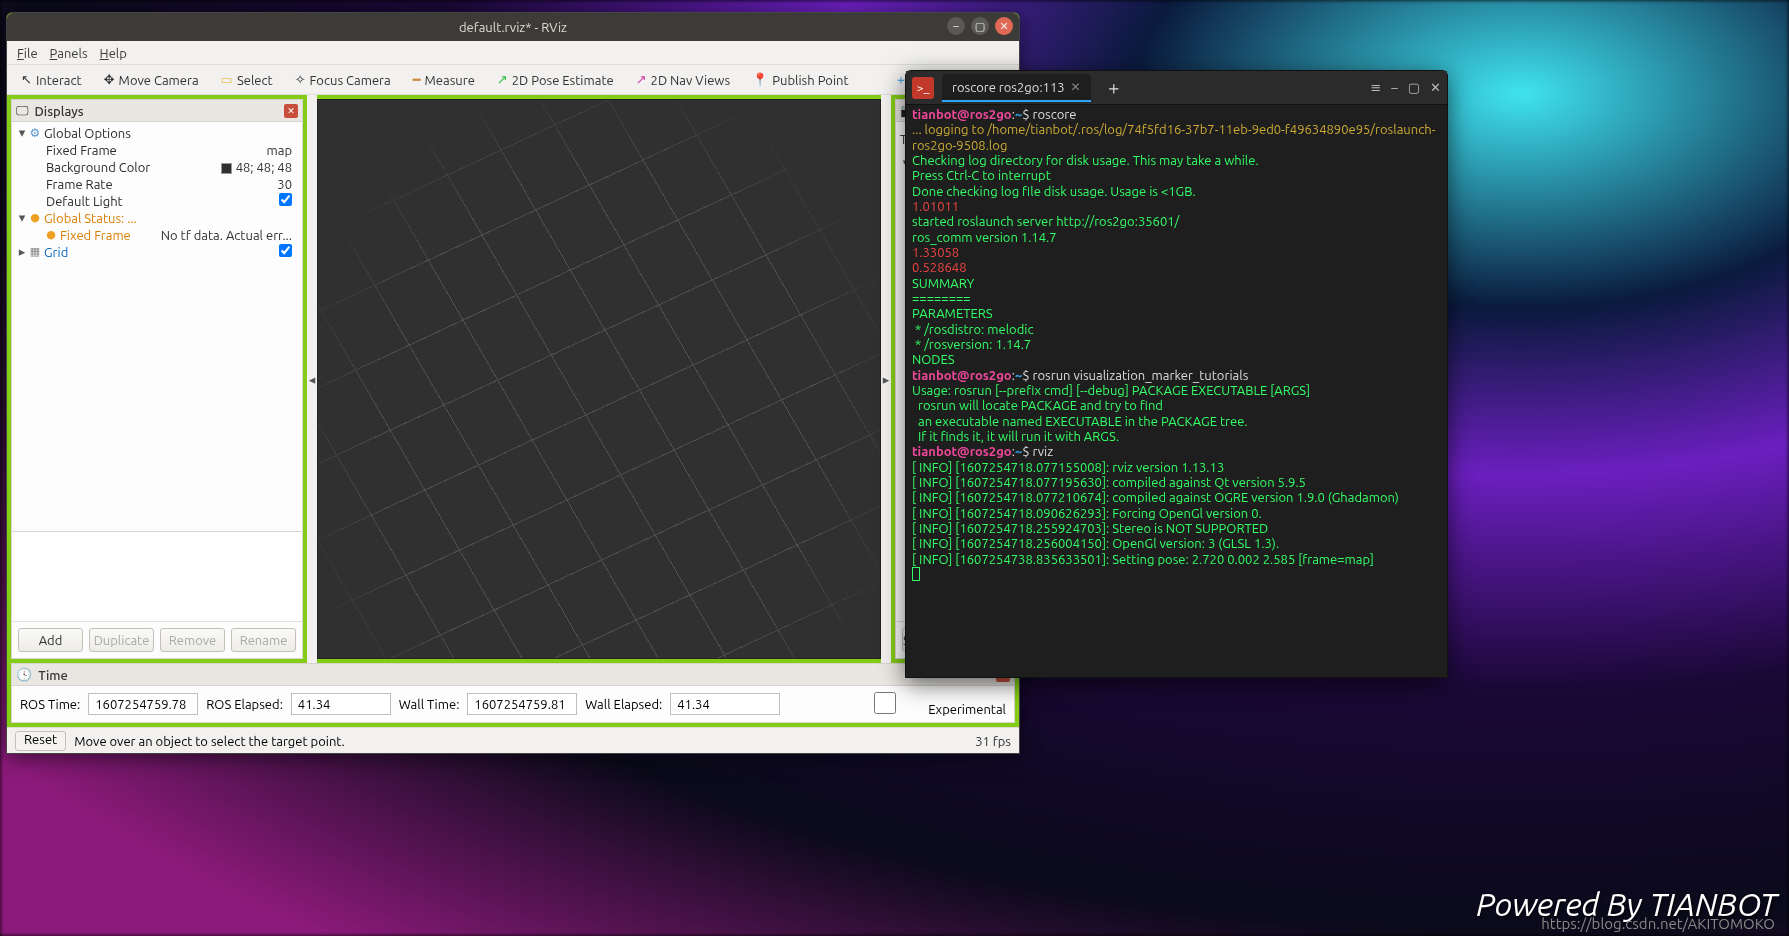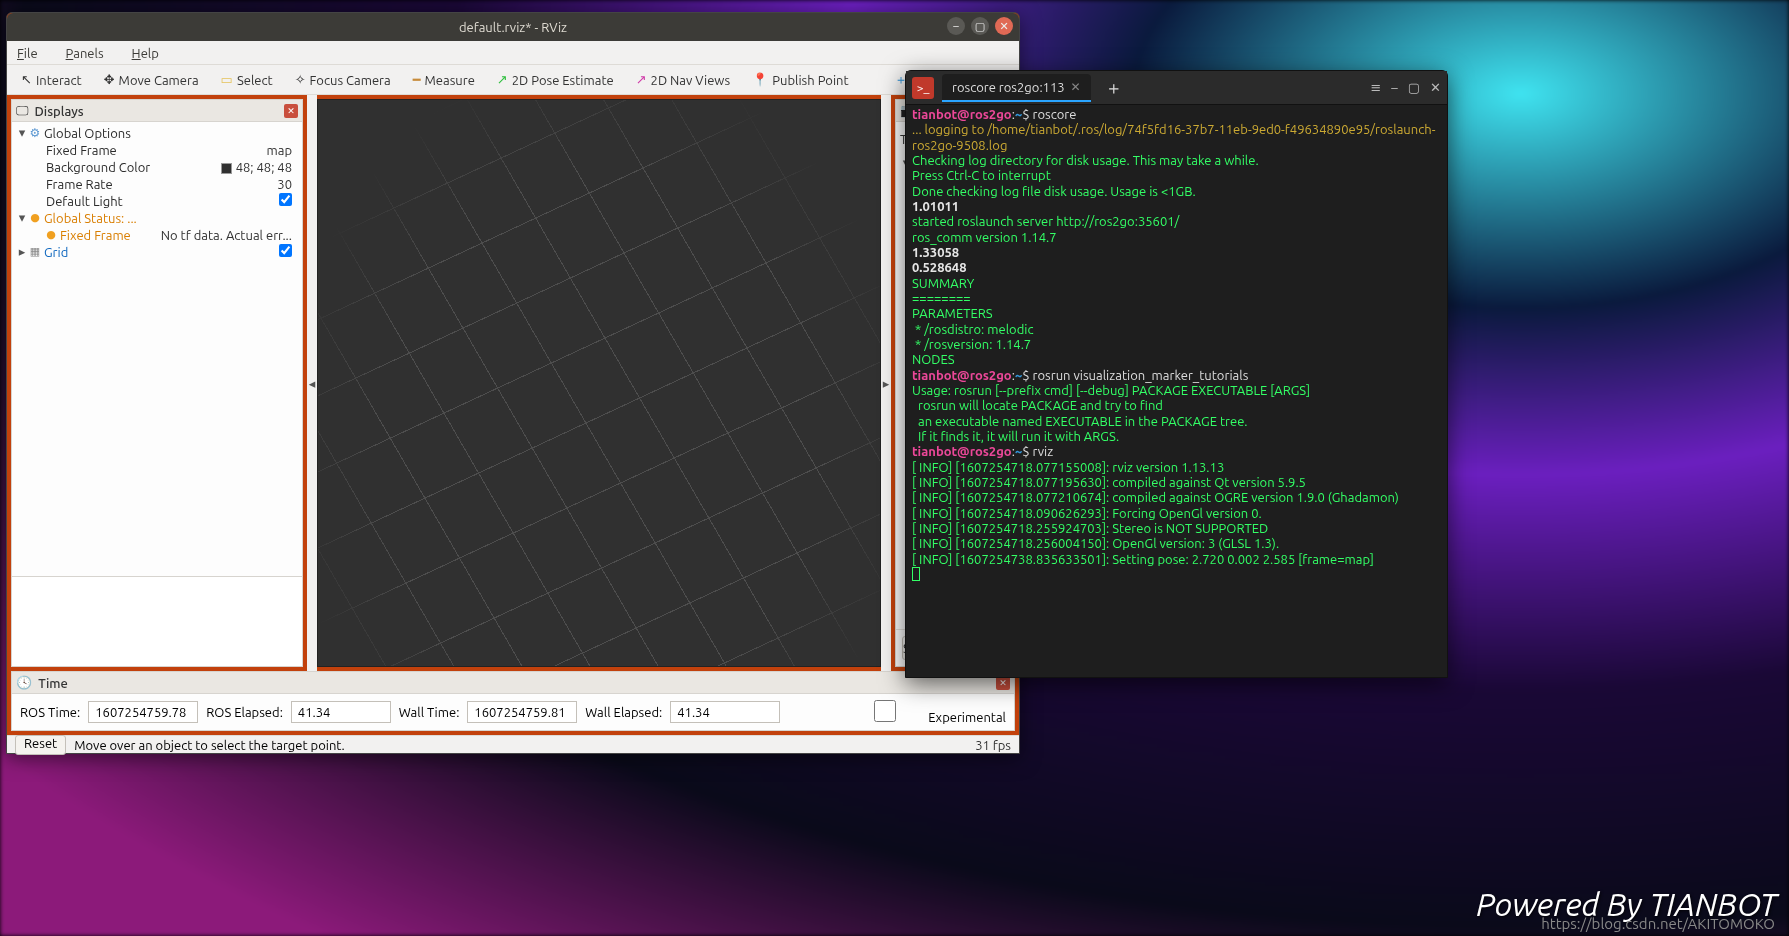"default.rviz* - RViz" .rviz { background: #c2410c -> #84cc16 }
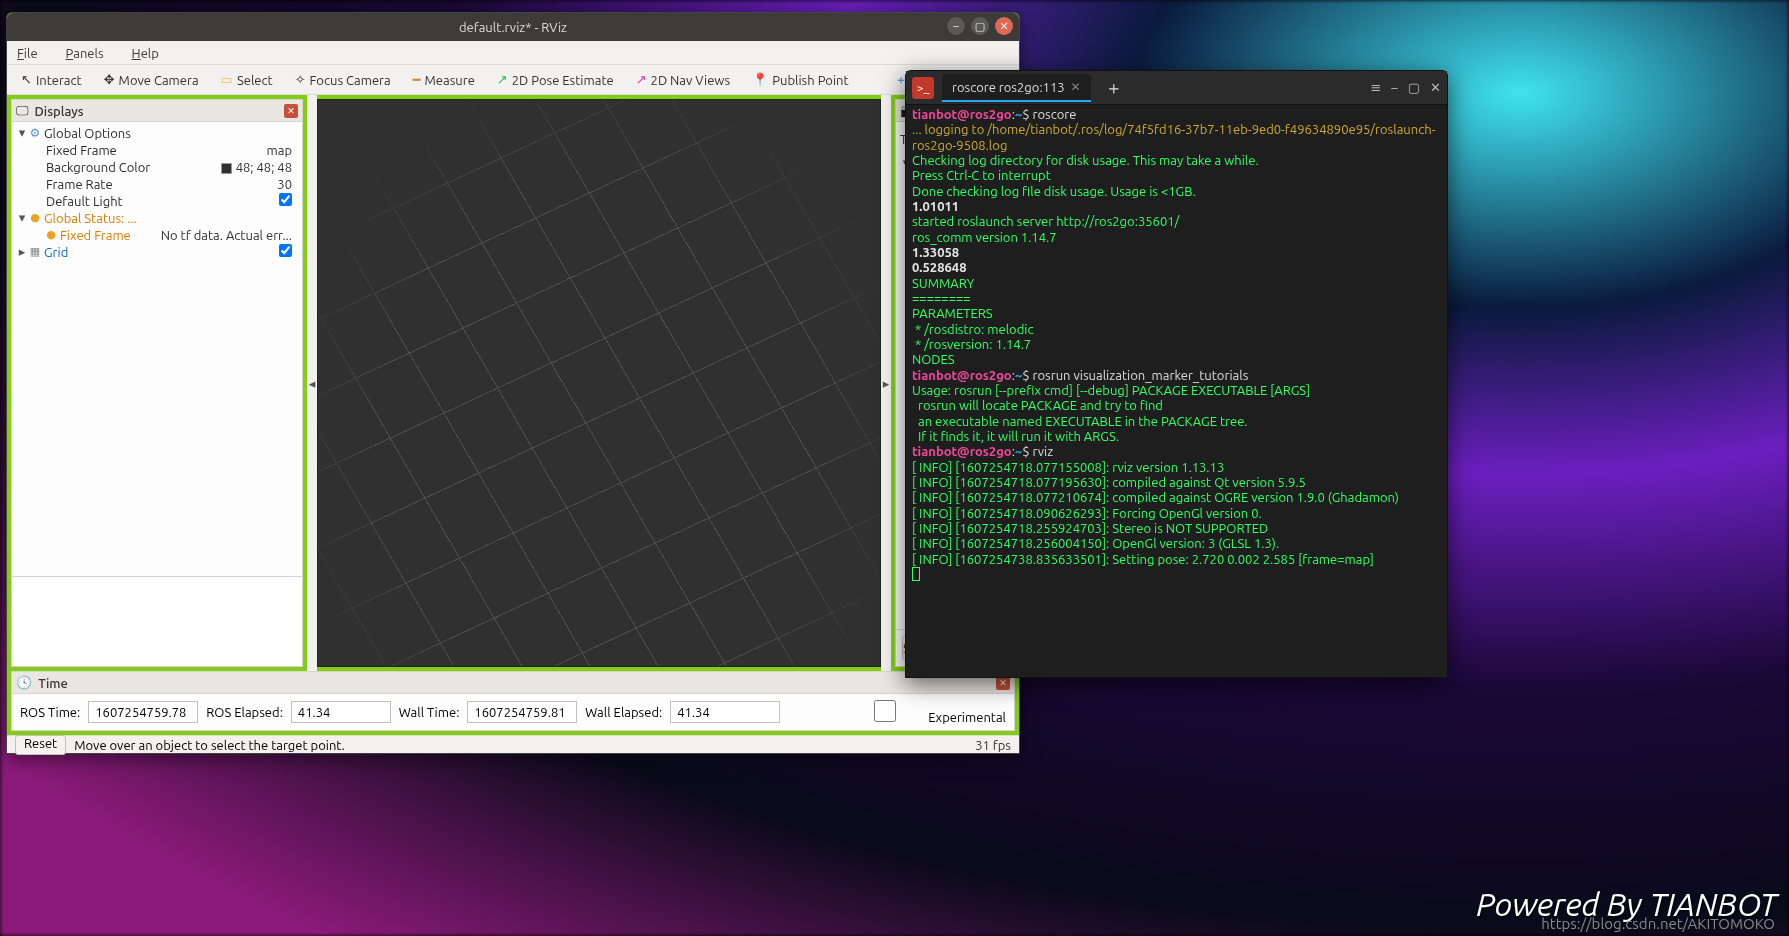"File" .menubar { gap: 28px -> 12px }
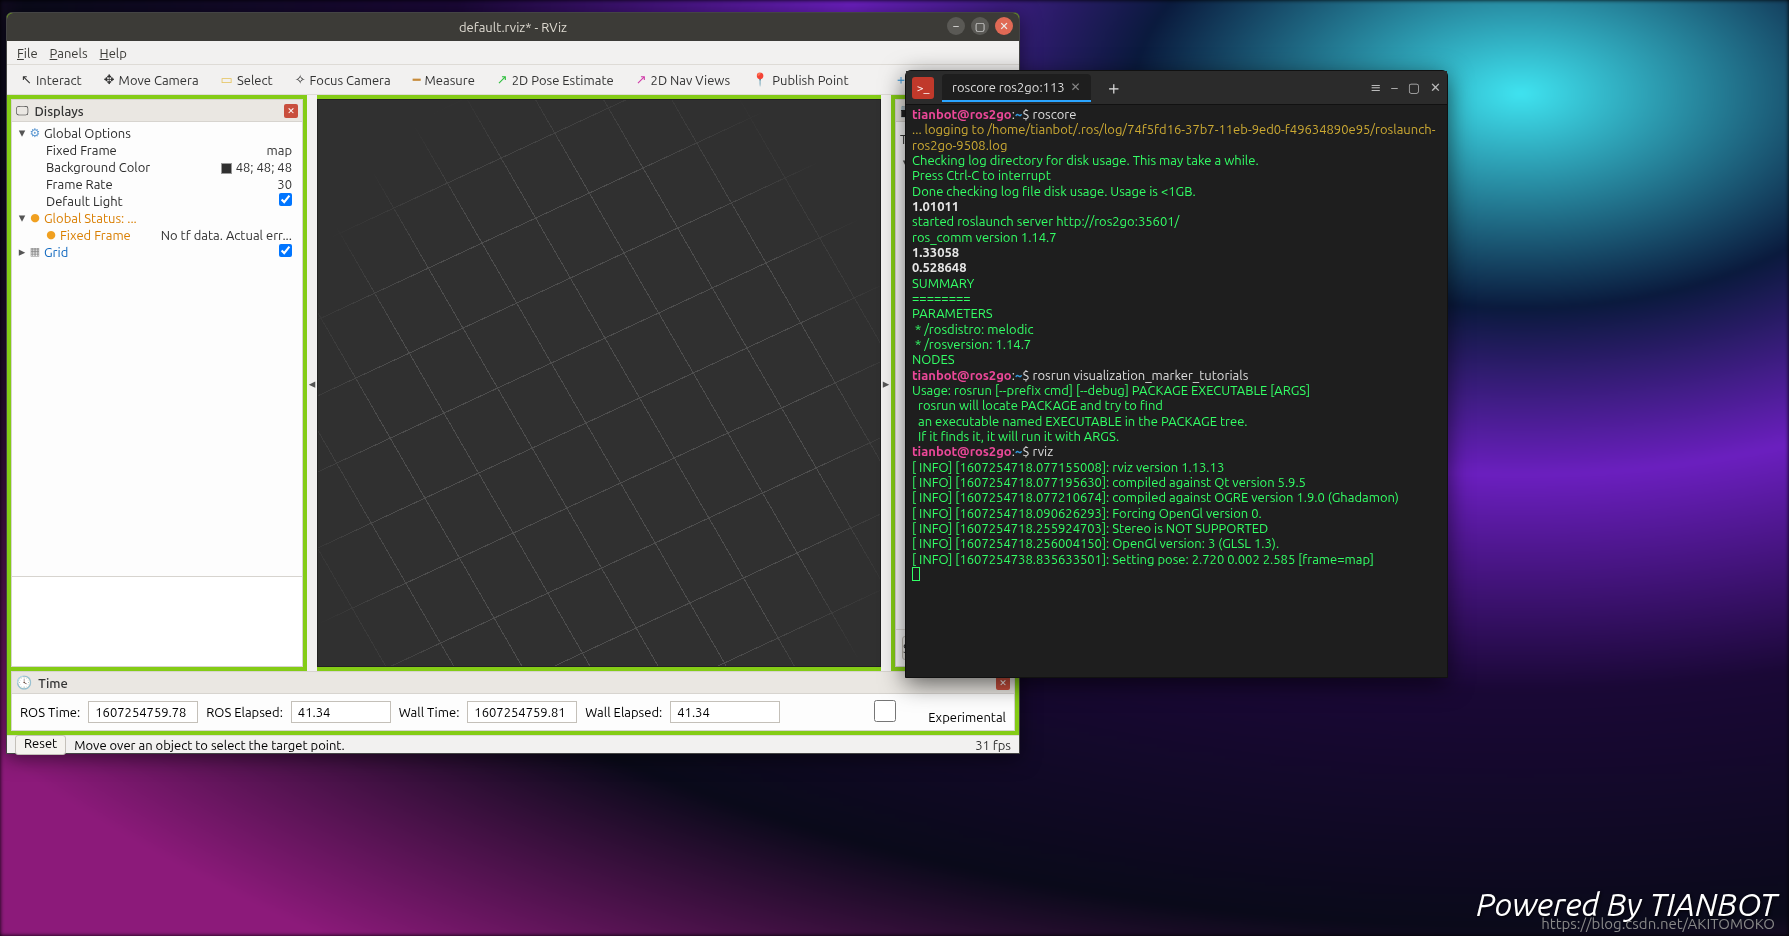"1.01011" .term-body .dim { color: #e5e5e5 -> #ef4444; font-weight: bold -> none }
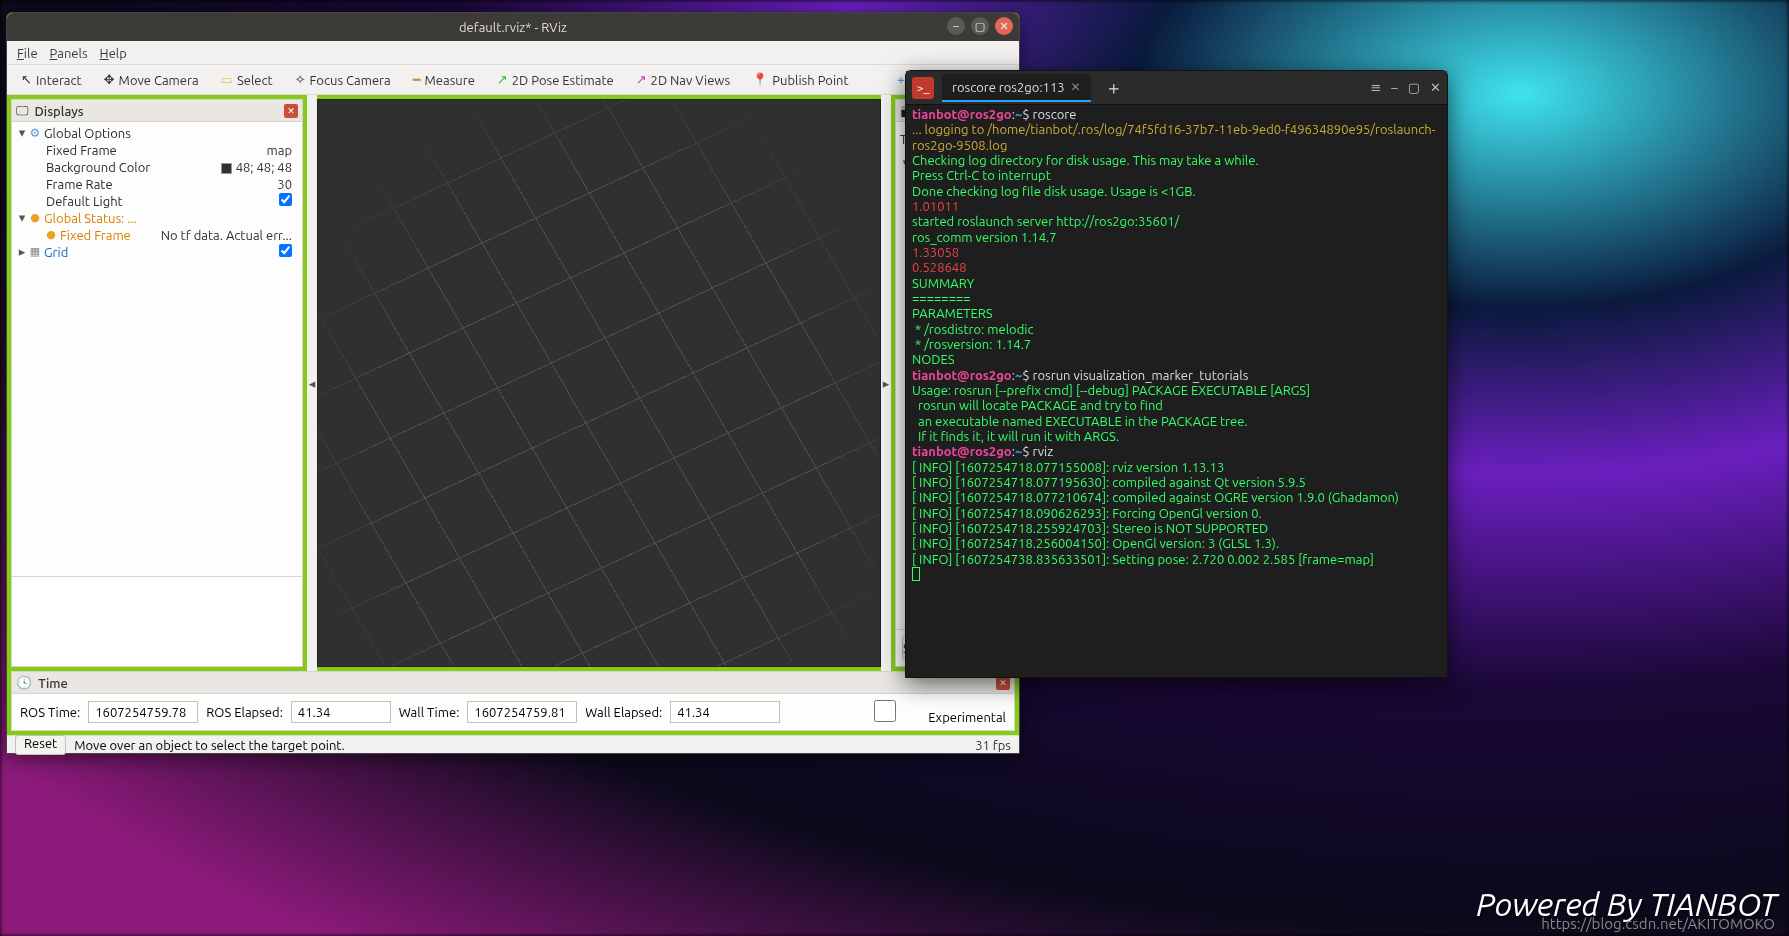"Add" div.btnrow { html: none -> <div> <div>Add</div> <div>Duplicate</div> <div>Remove</div> <div>Rename</div> </div> }
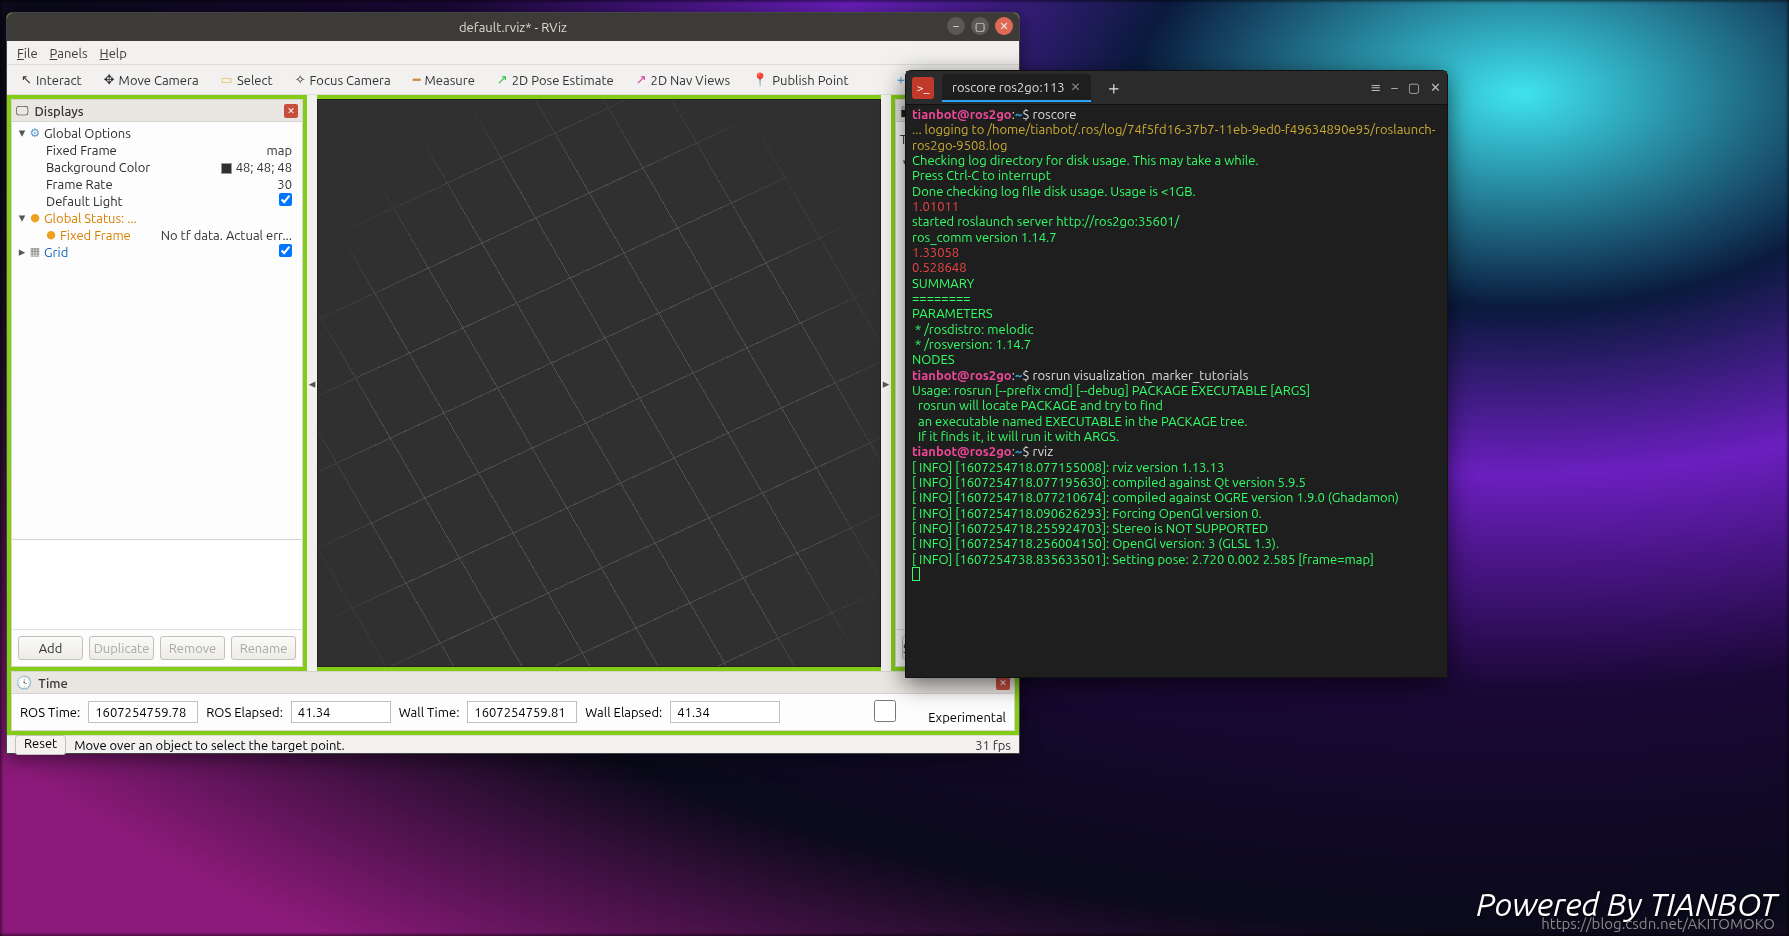"Reset" .statusbar { height: 18px -> 26px }
